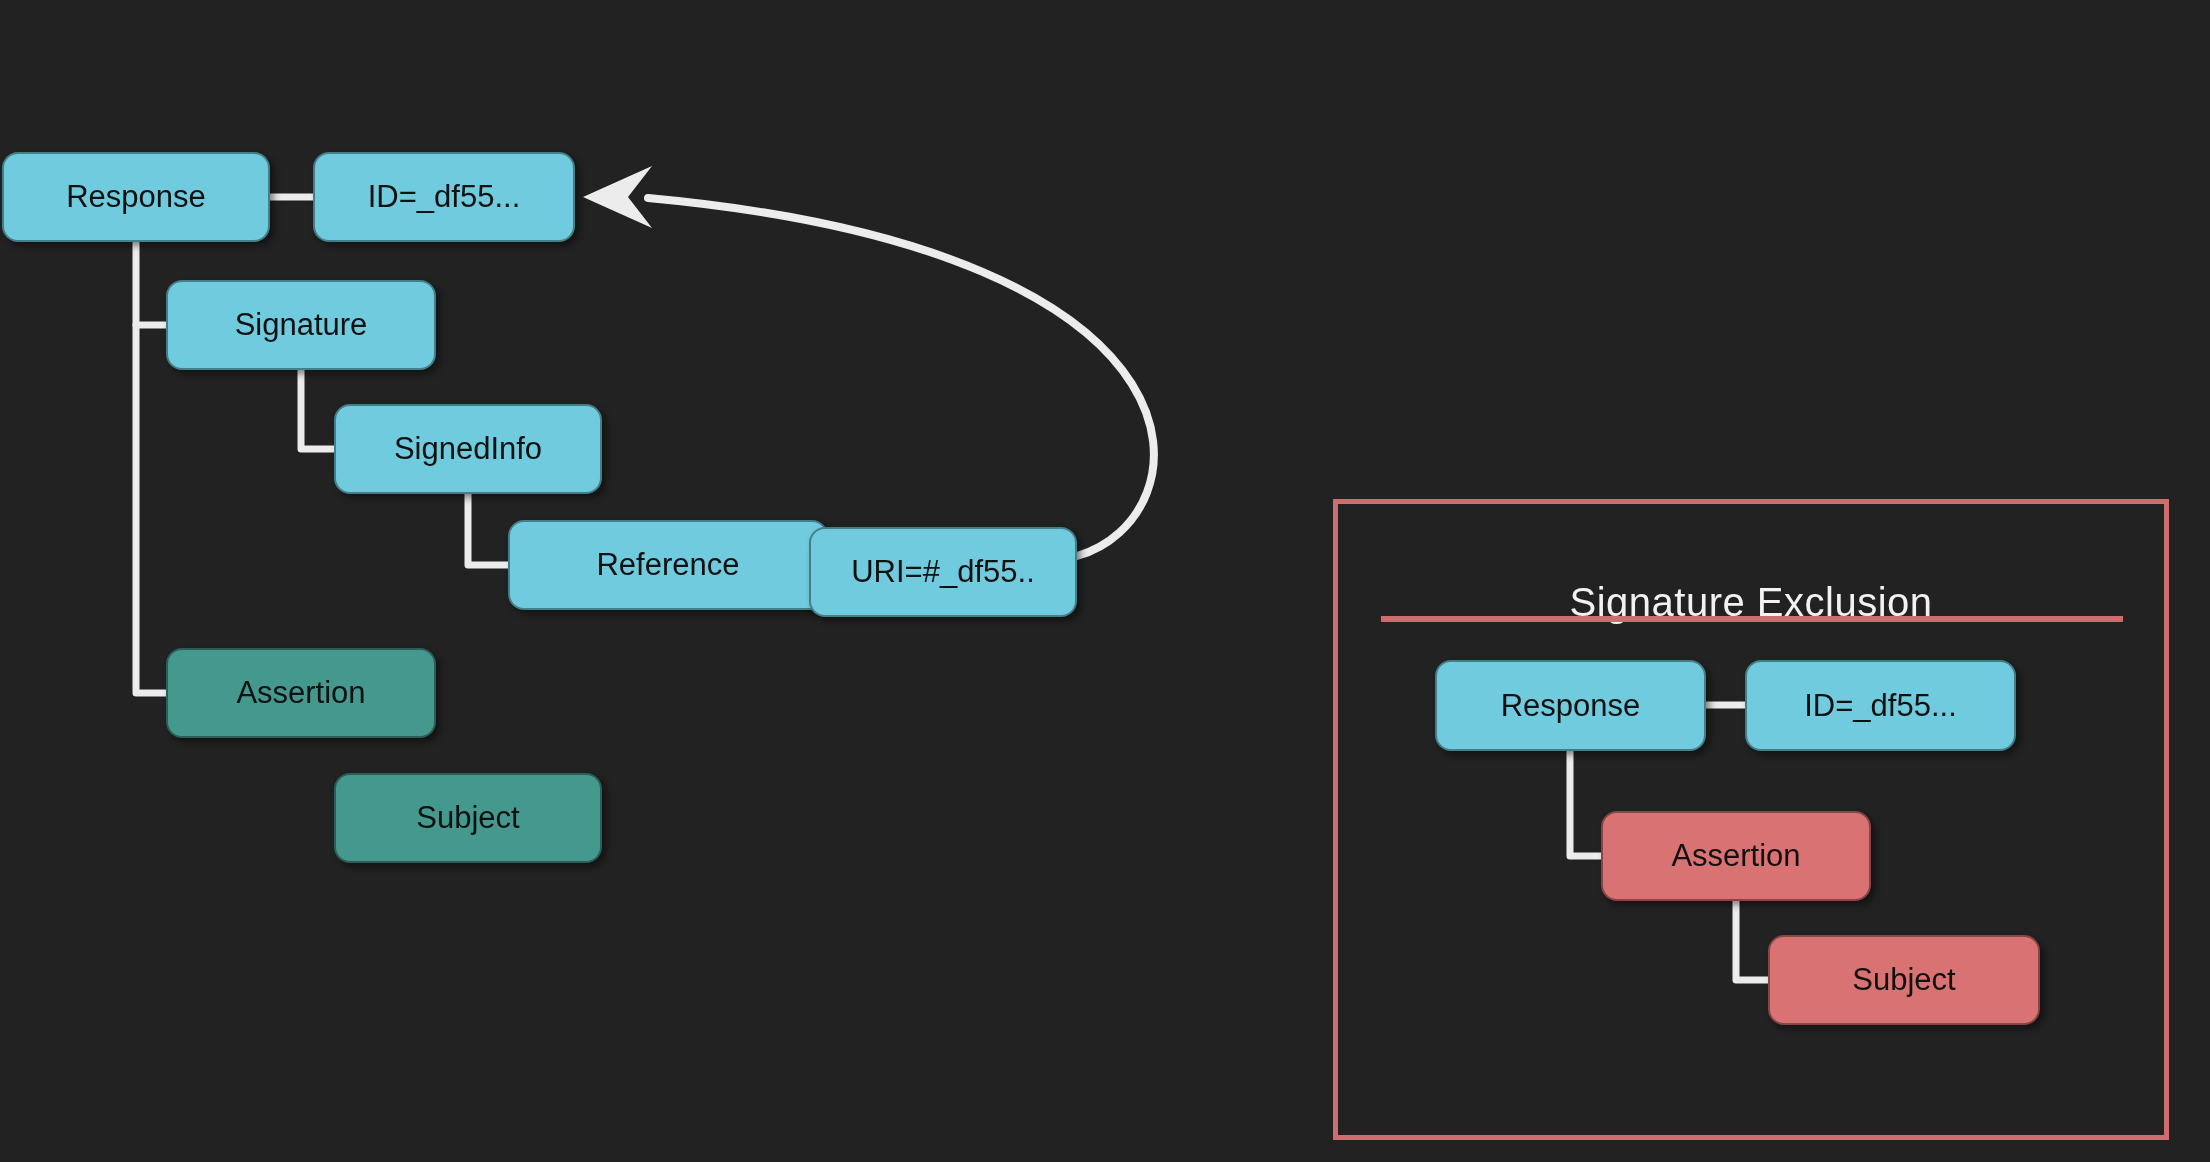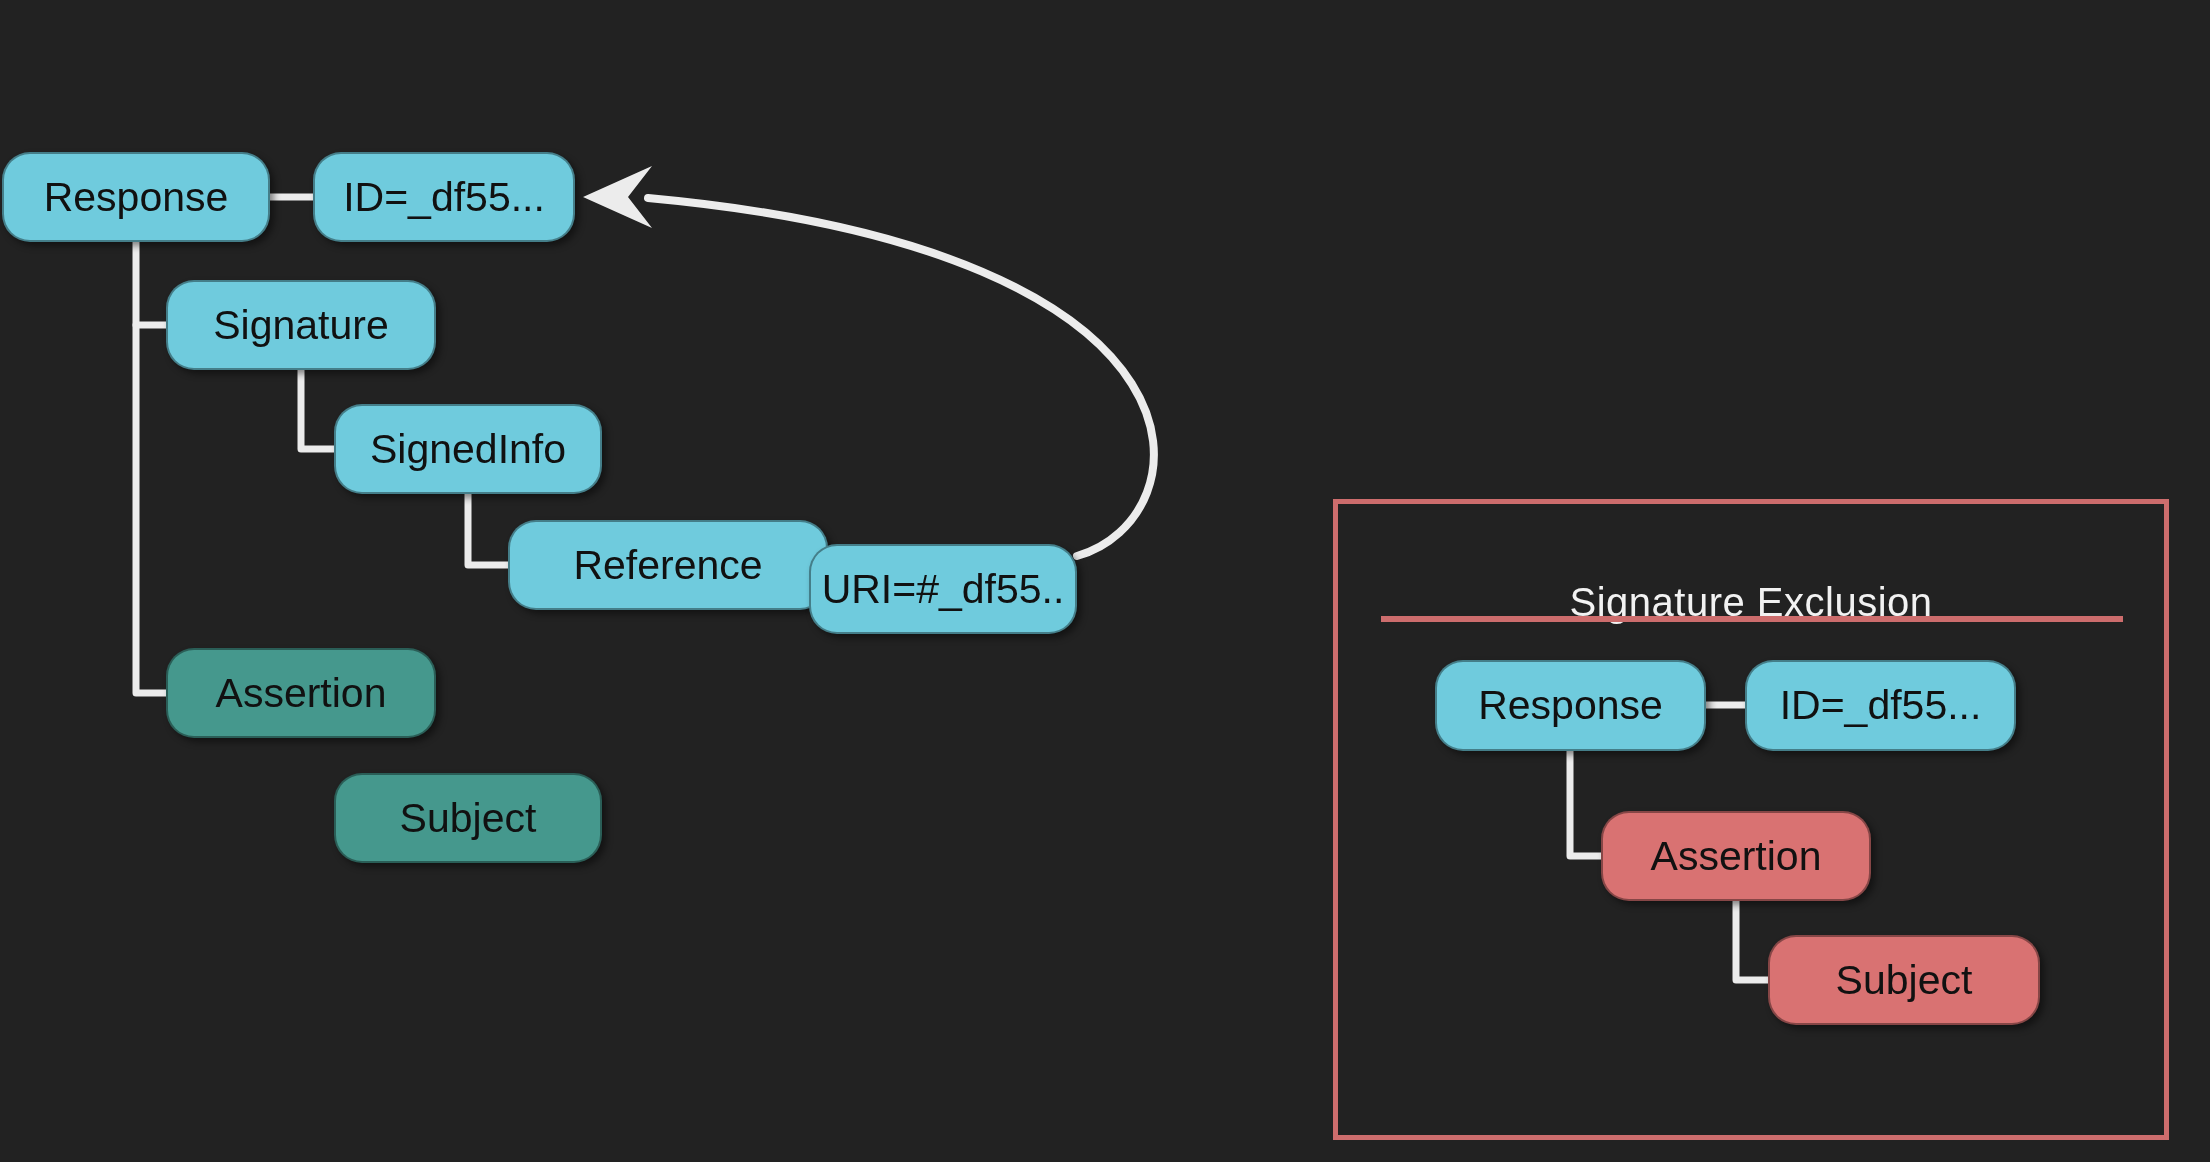"Response" .node { border-radius: 28px -> 16px; font-size: 41px -> 31px }
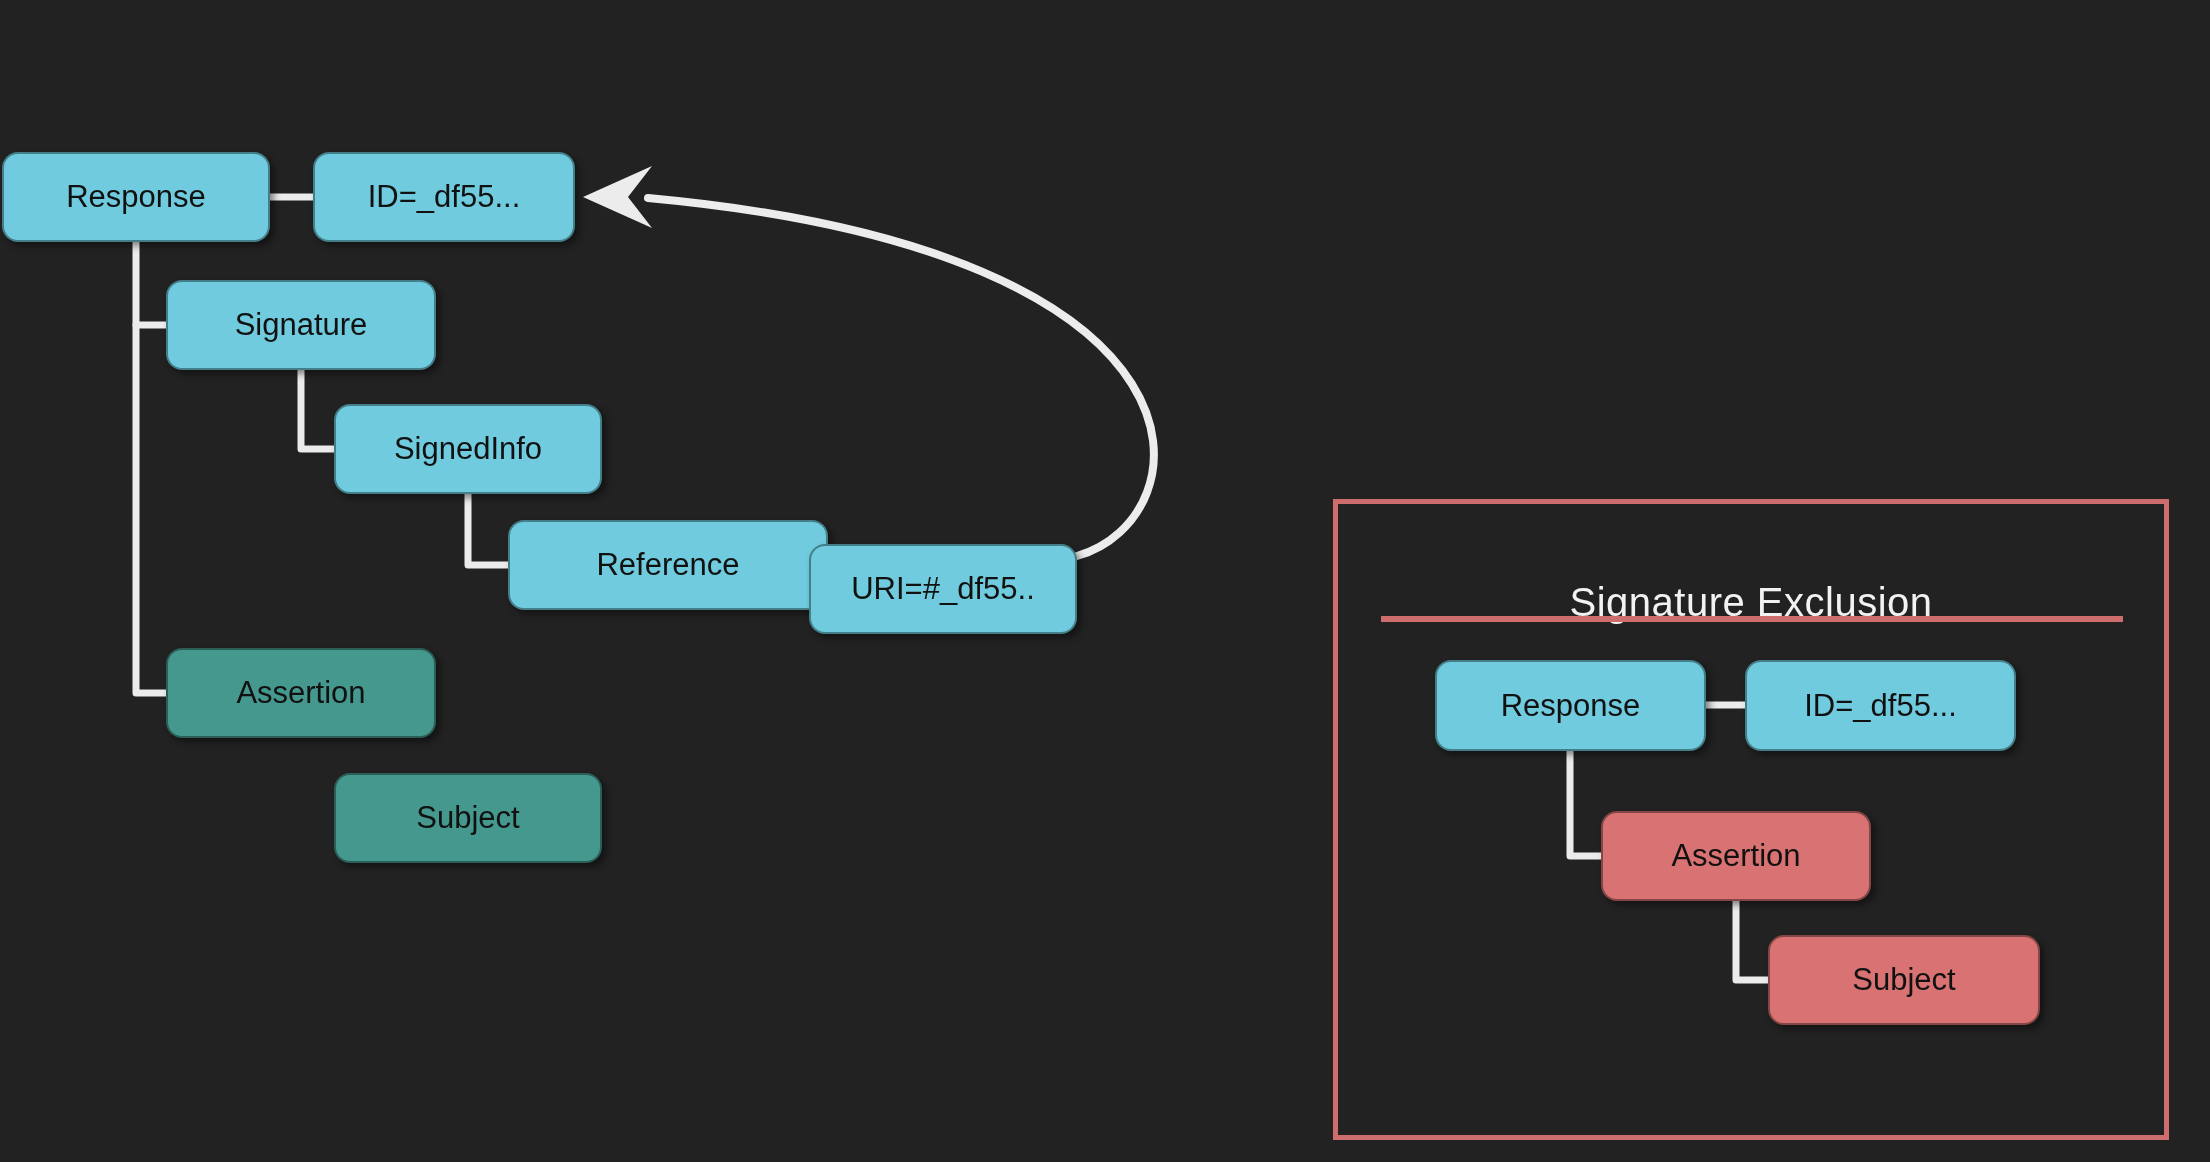"URI=#_df55.." div.node { top: 544px -> 527px }
